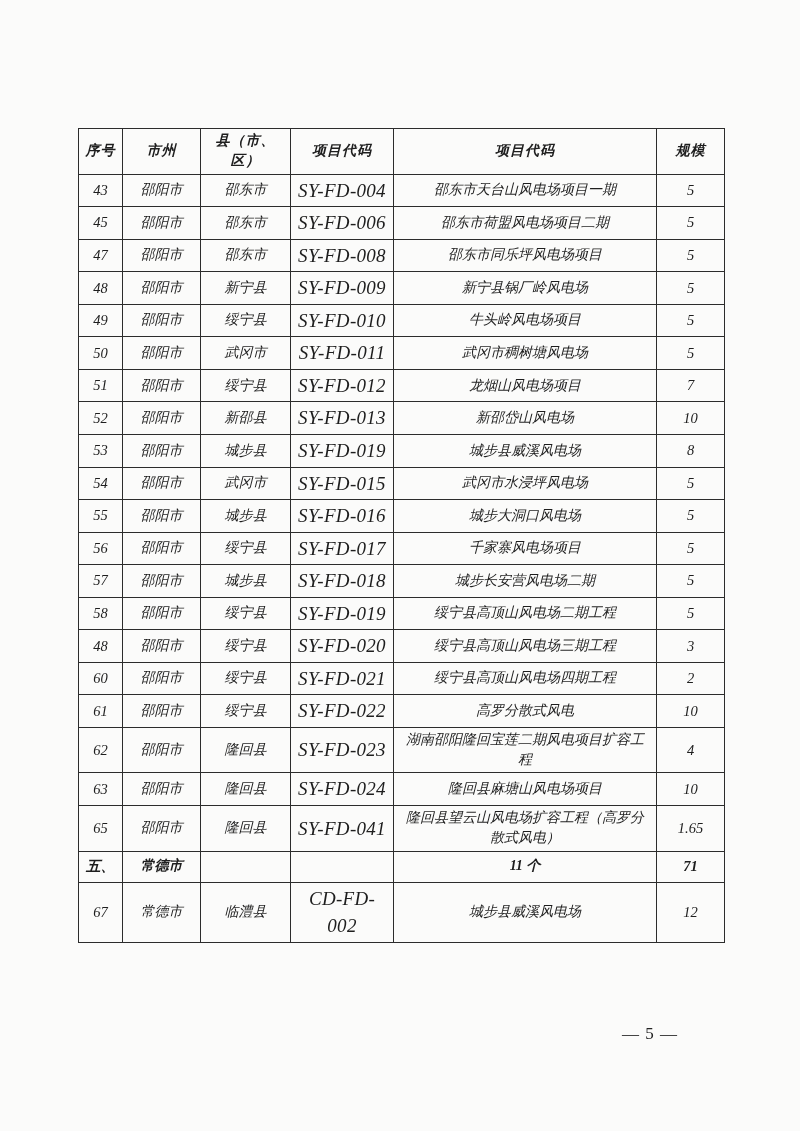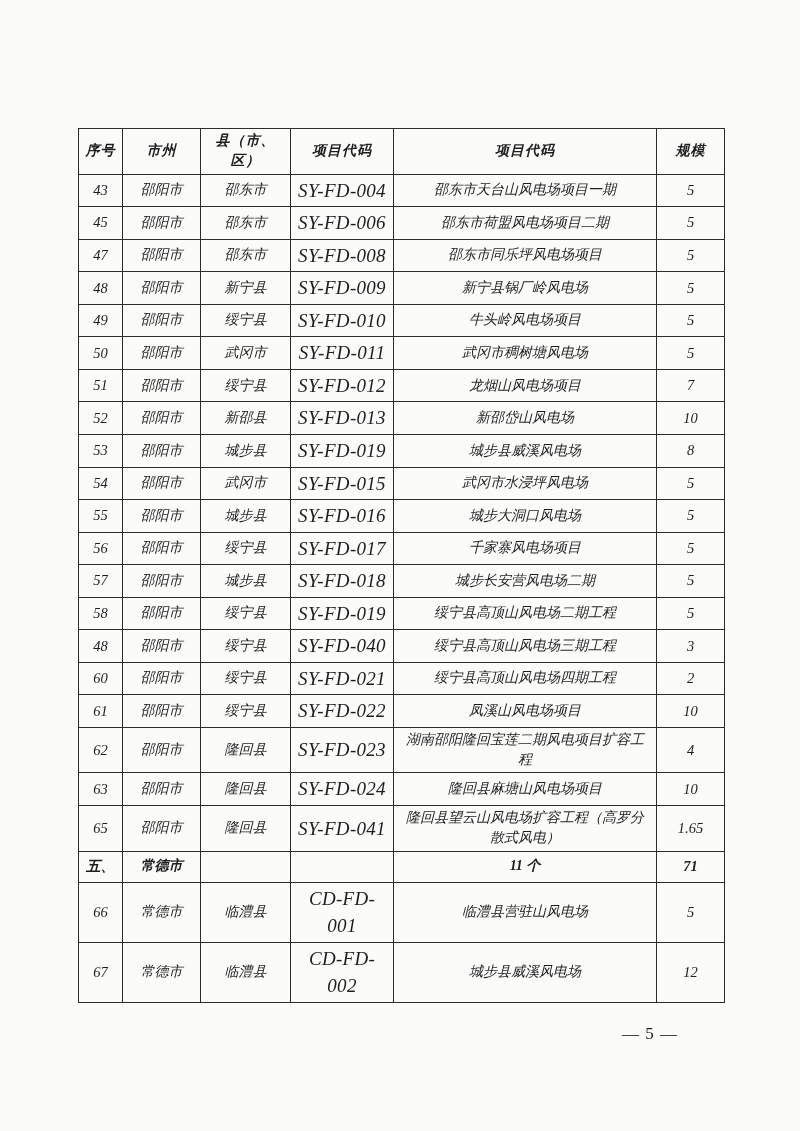"SY-FD-040" td.col-code { text: SY-FD-040 -> SY-FD-020 }
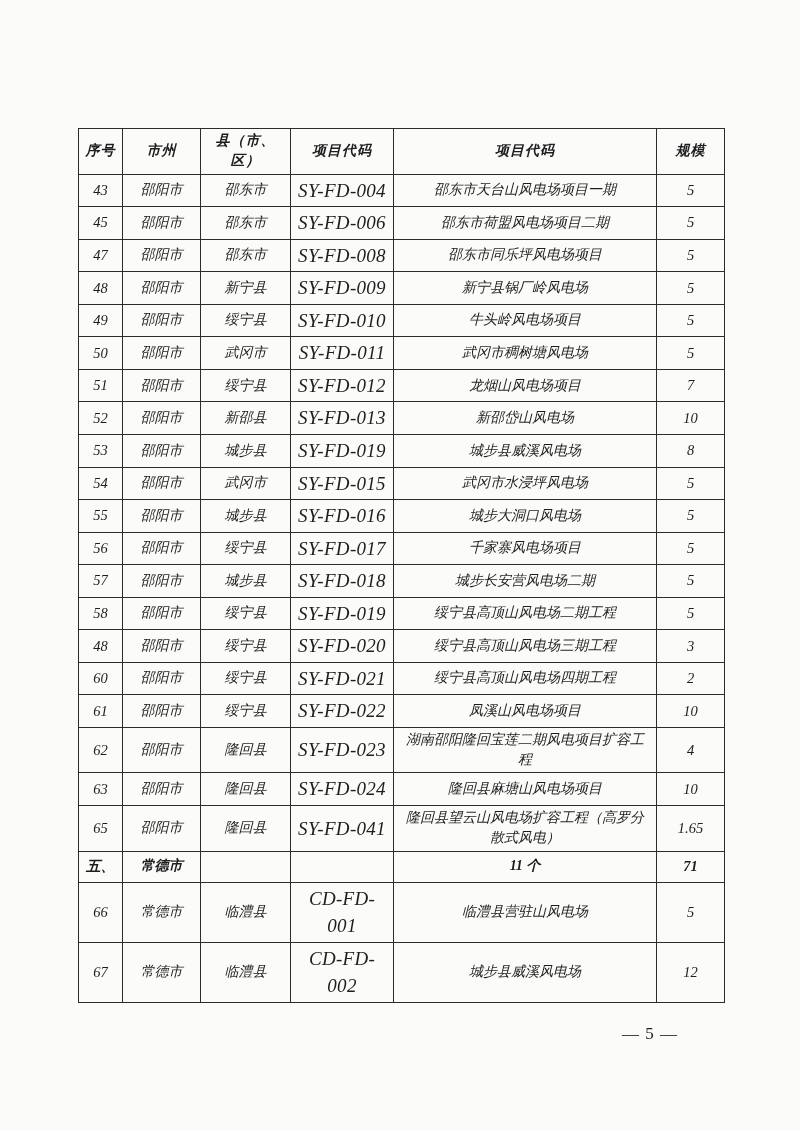"凤溪山风电场项目" td.col-name { text: 凤溪山风电场项目 -> 高罗分散式风电 }
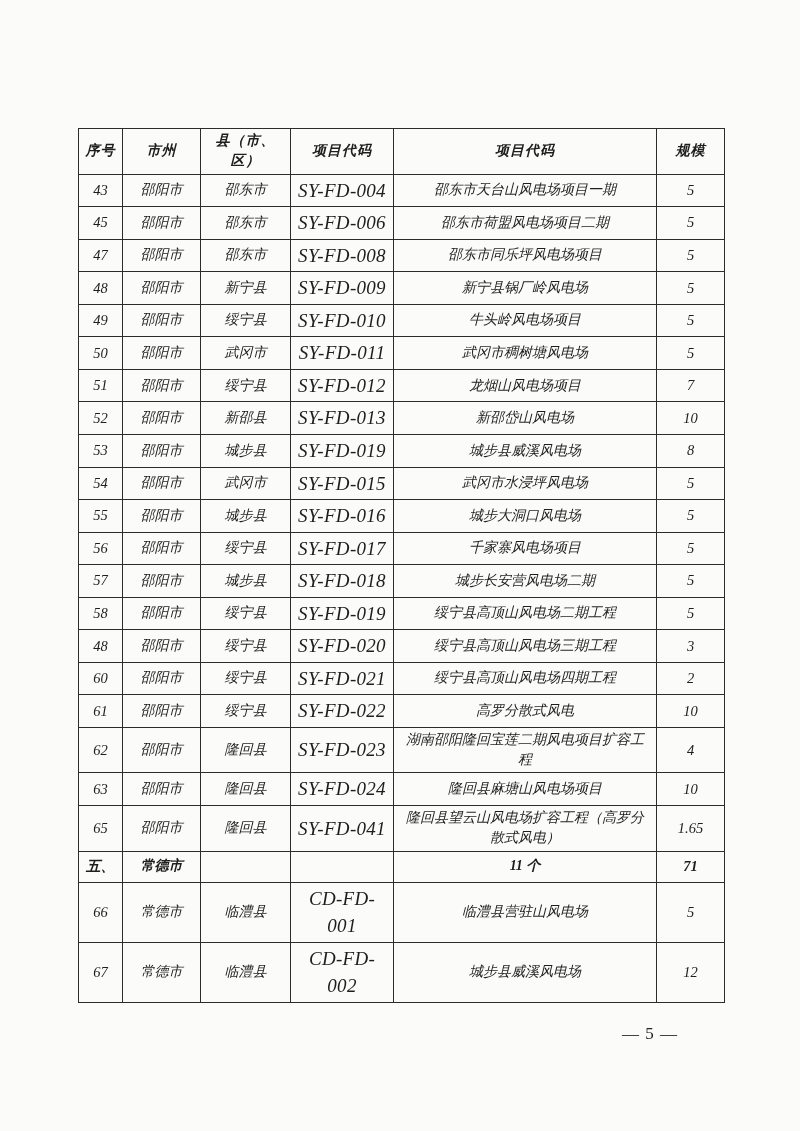"66" tr { html: <tr> <td>66</td> <td>常德市</td> <td>临澧县</td> <td>CD-FD-001</td> <td>临澧县营驻山风电场</td> <td>5</td> </tr> -> none }
